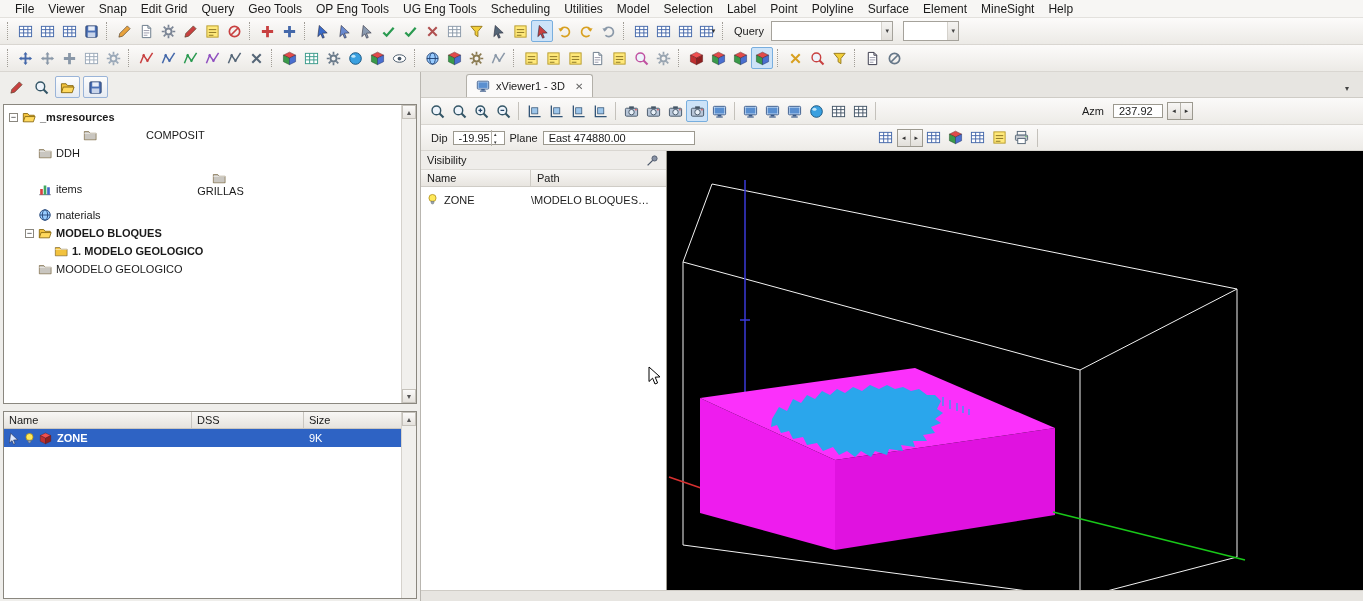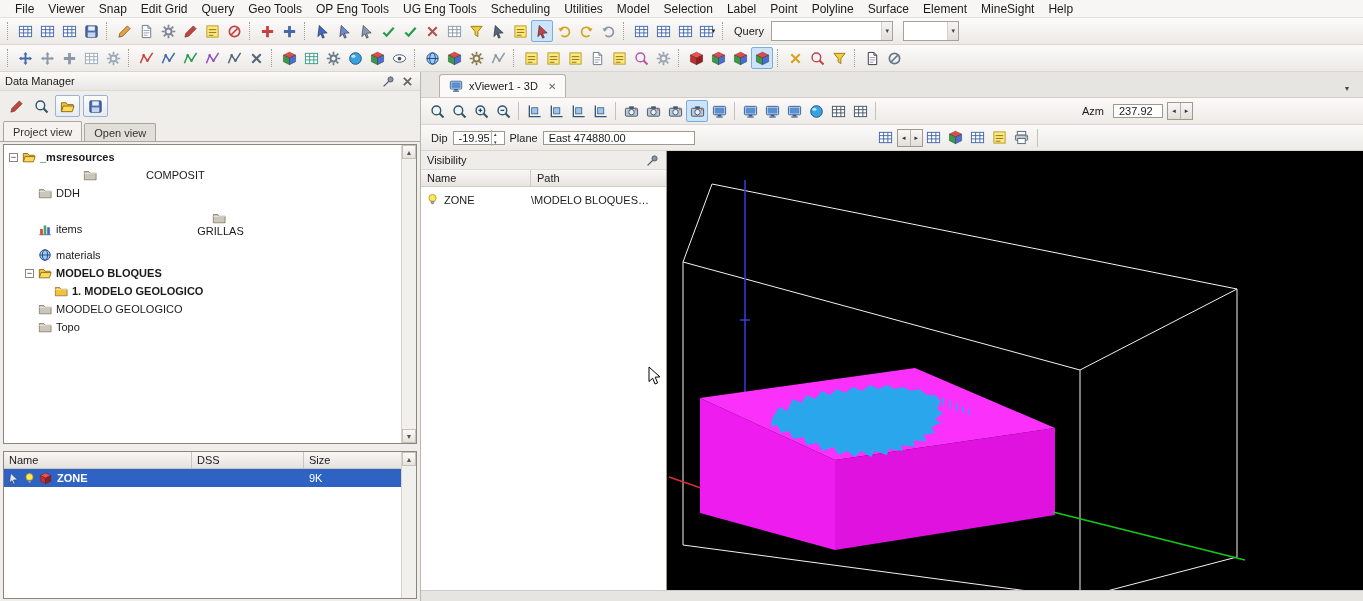"Data Manager" div { html: <div> <span>Data Manager</span> <span> <span> <svg> <use></use> </svg> </span> <span> <svg> <use></use> </svg> </span> </span> </div> -> none }
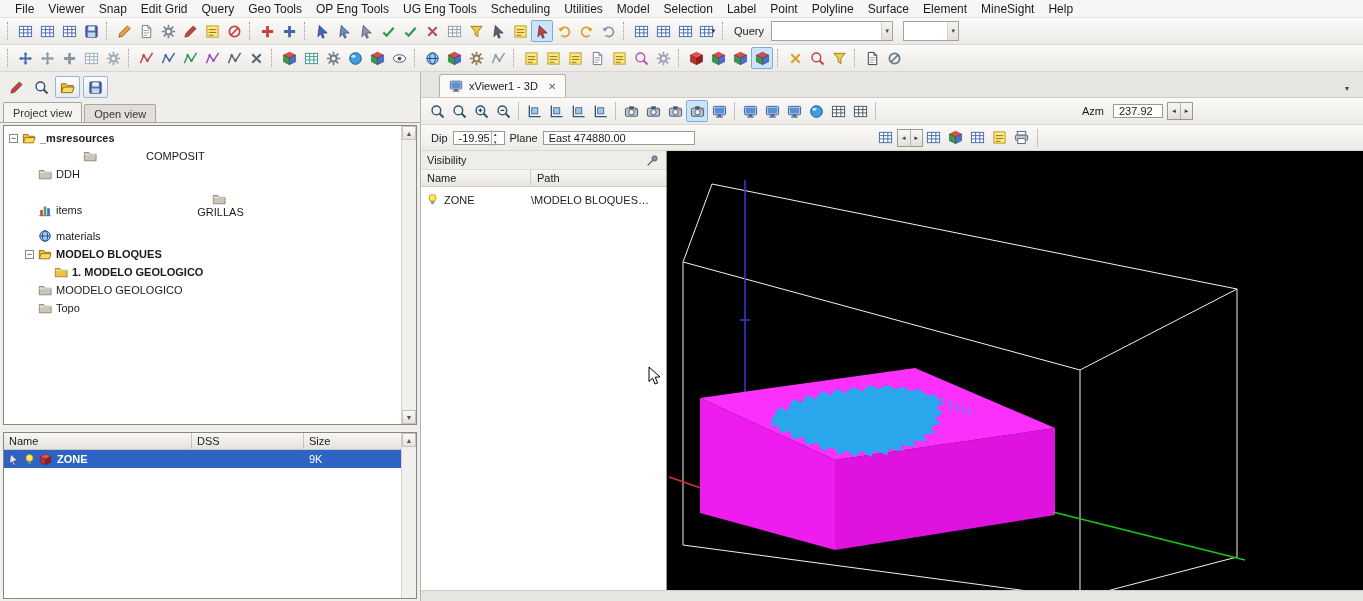"xViewer1 - 3D" #vtab { margin-left: 12px -> 39px }
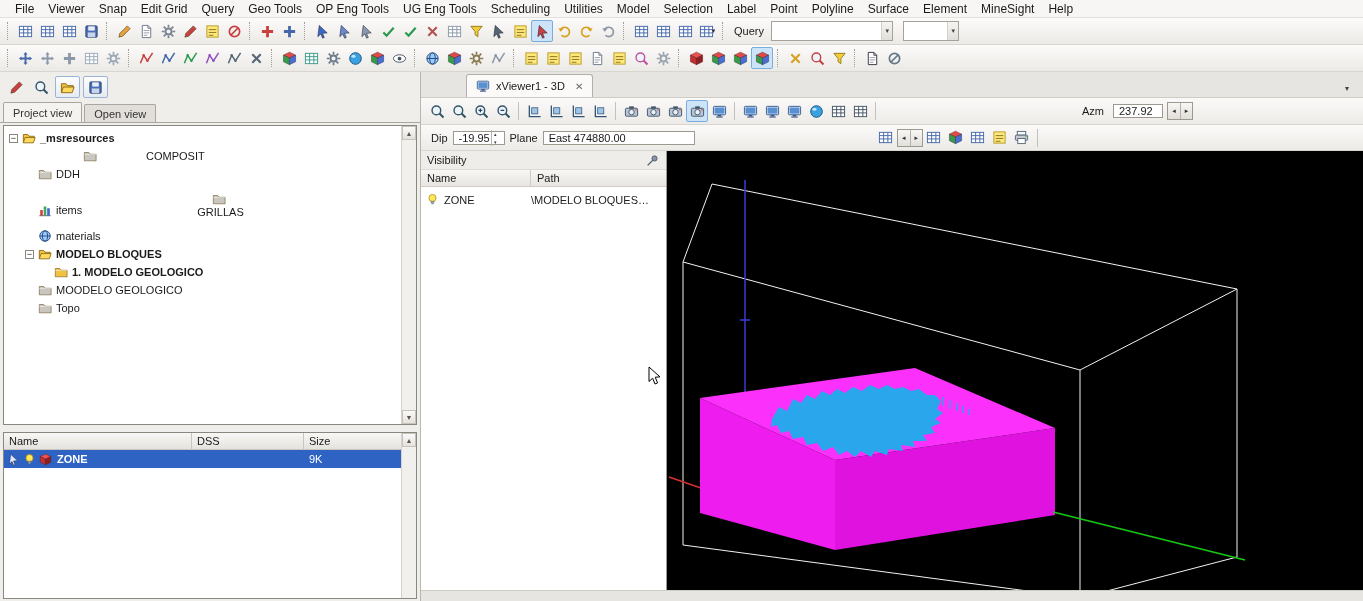"Project view" div { html: <div> <span>Project view</span> <span>Open view</span> </div> -> none }
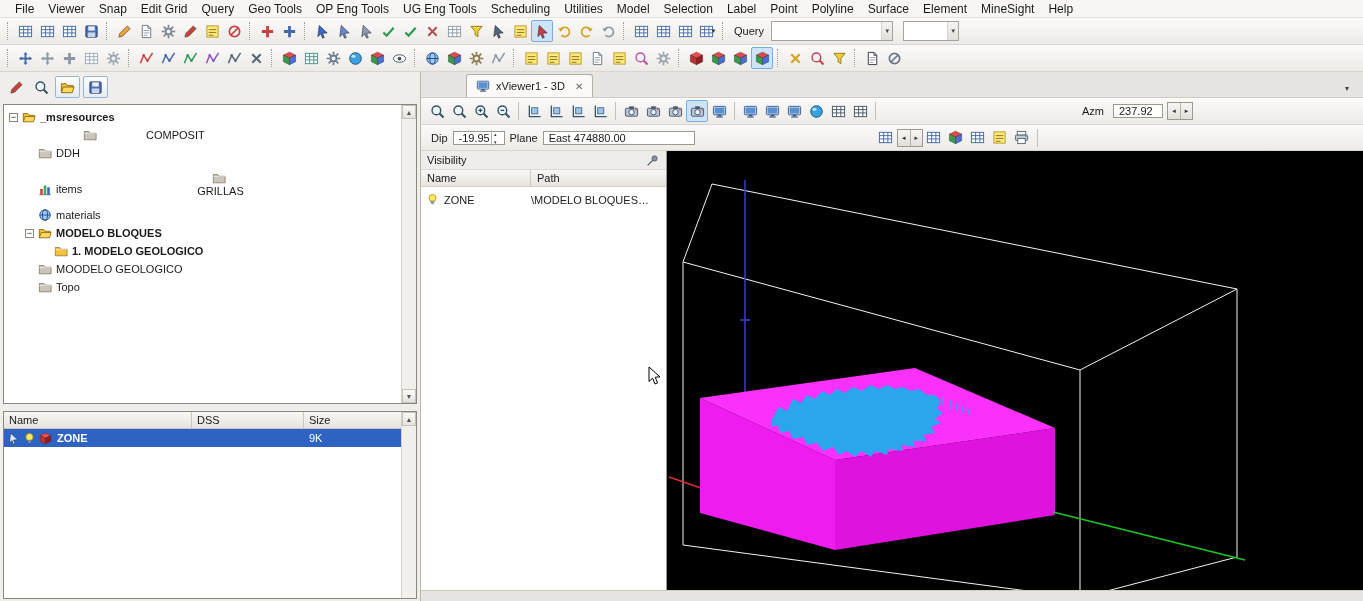"Topo" div.titem { html: <div> <span>−</span> <span> <svg> <use></use> </svg> </span> <span>Topo</span> </div> -> none }
